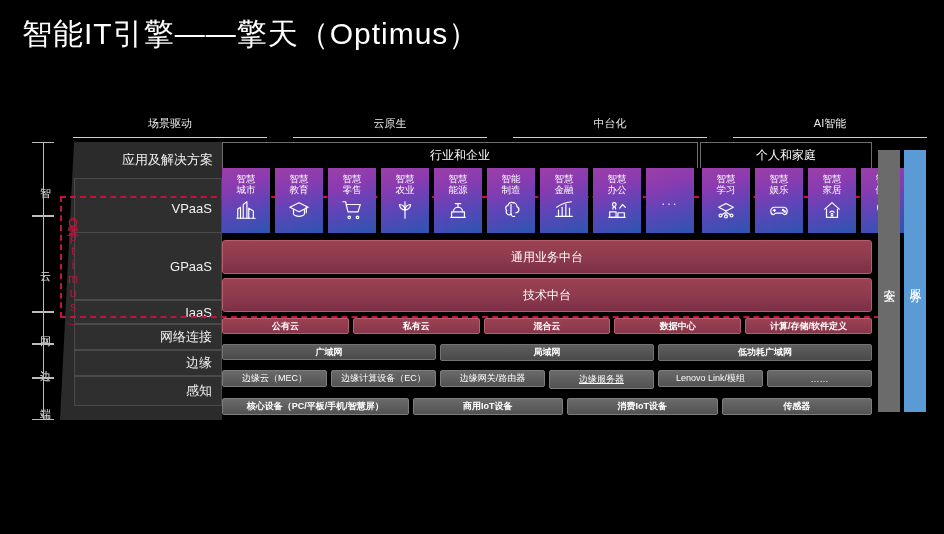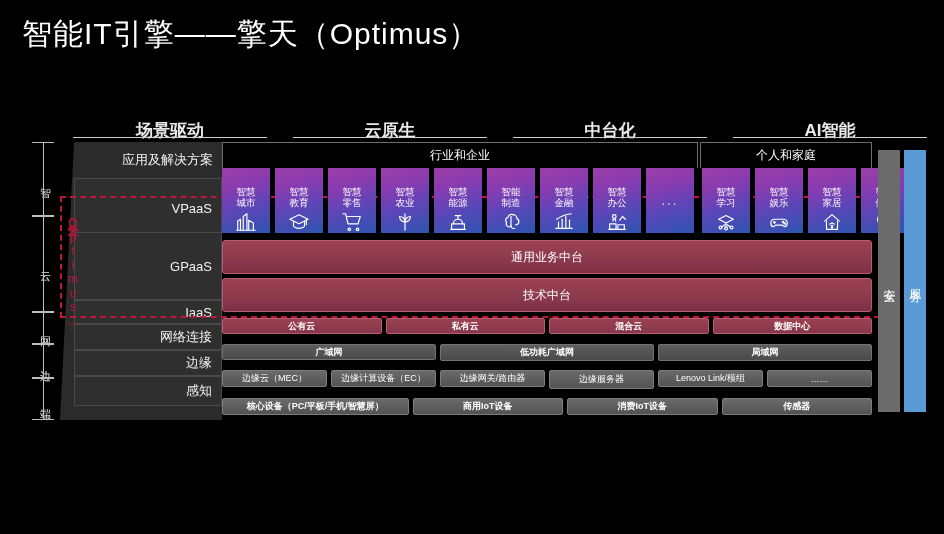"场景驱动" .toplabel span { font-size: 17px -> 11px; font-weight: bold -> none; margin-bottom: 0 -> 8px }
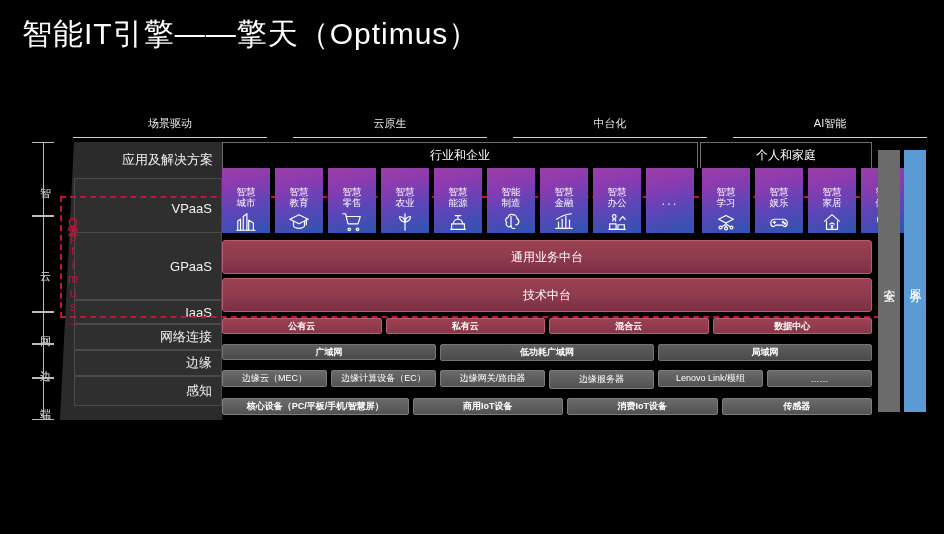"智慧" .card { padding-top: 18px -> 5px }
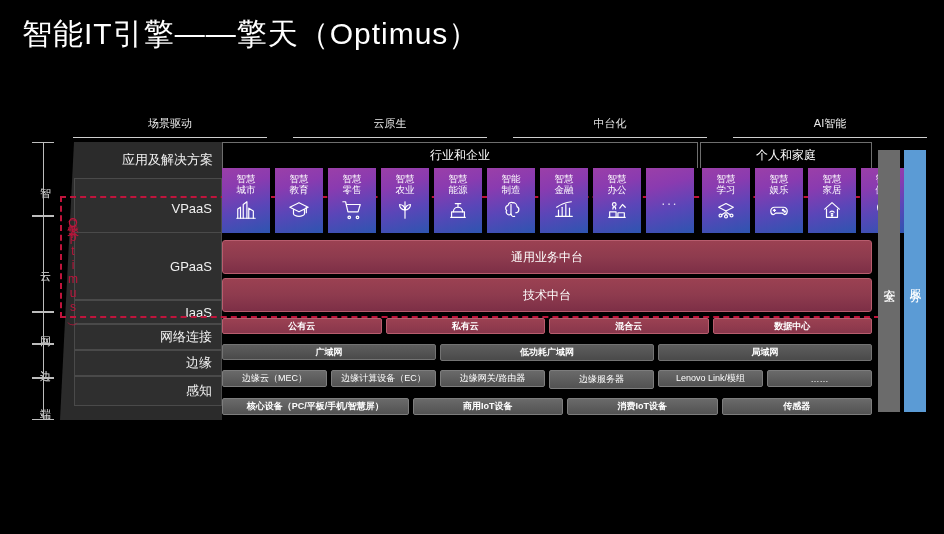"计算/存储/软件定义" div.chip { html: none -> <div>计算/存储/软件定义</div> }
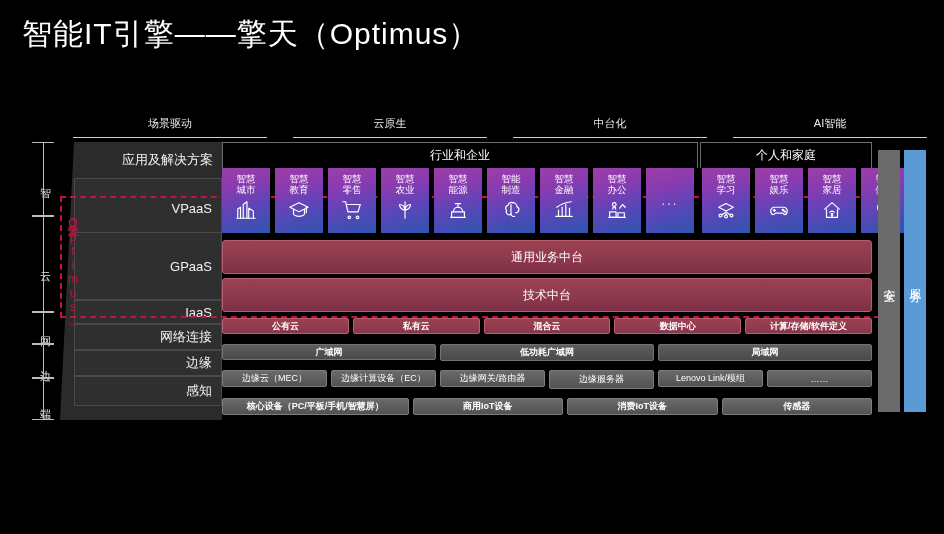"低功耗广域网" div.chip { order: before "局域网" -> after "局域网" }
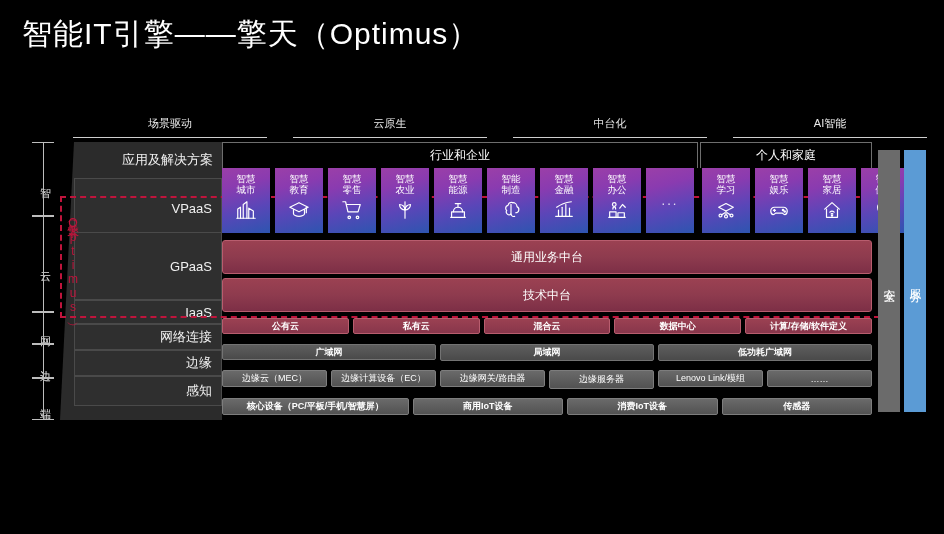"边缘服务器" div.chip { text-decoration: none -> underline }
